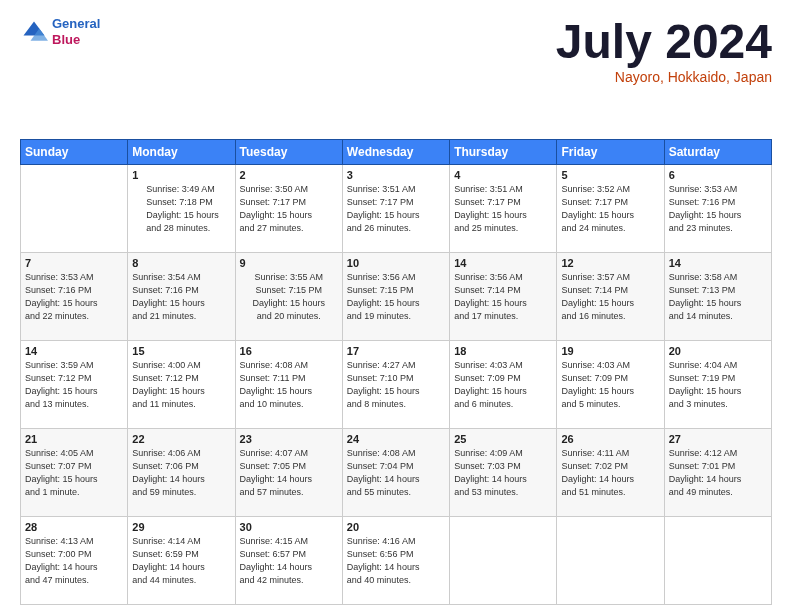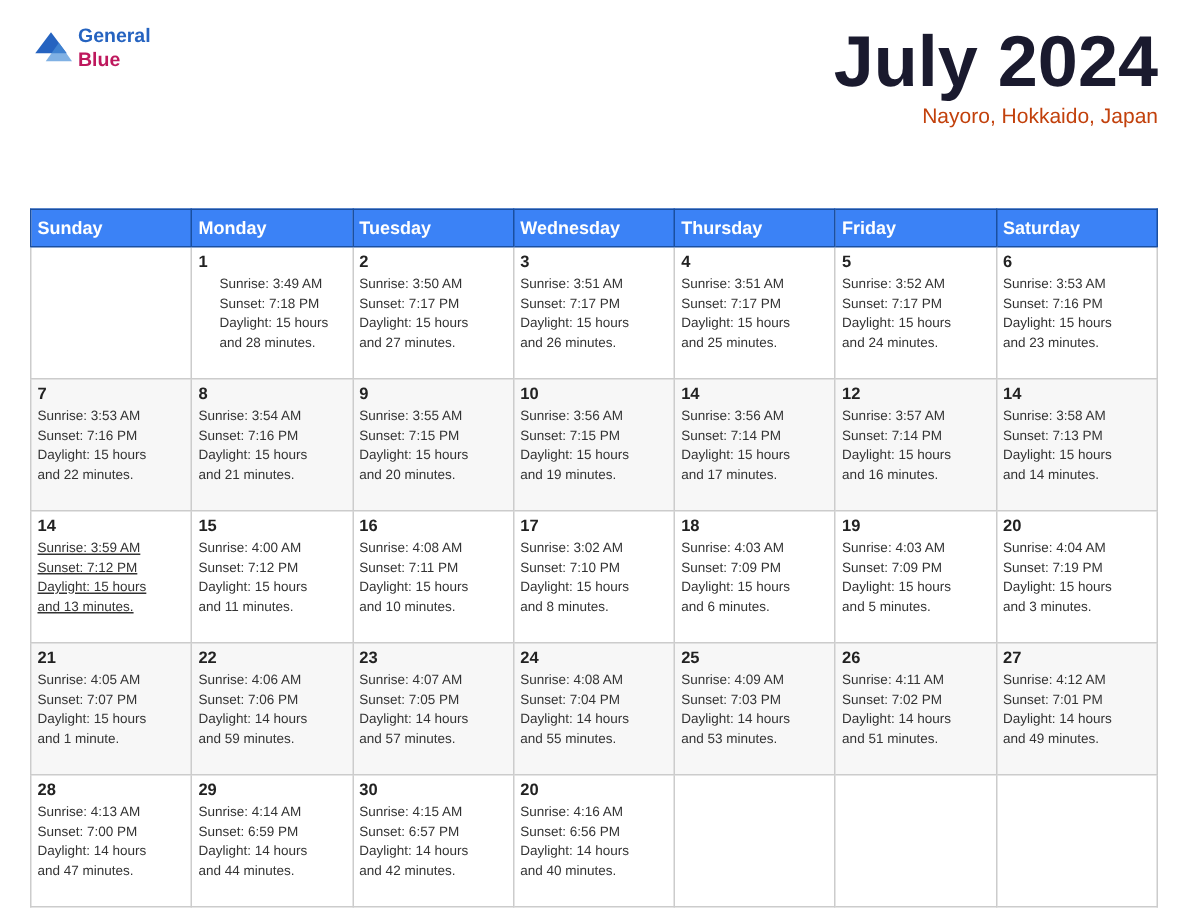"Sunrise: 3:55 AM" div.day-info { text-align: none -> center }
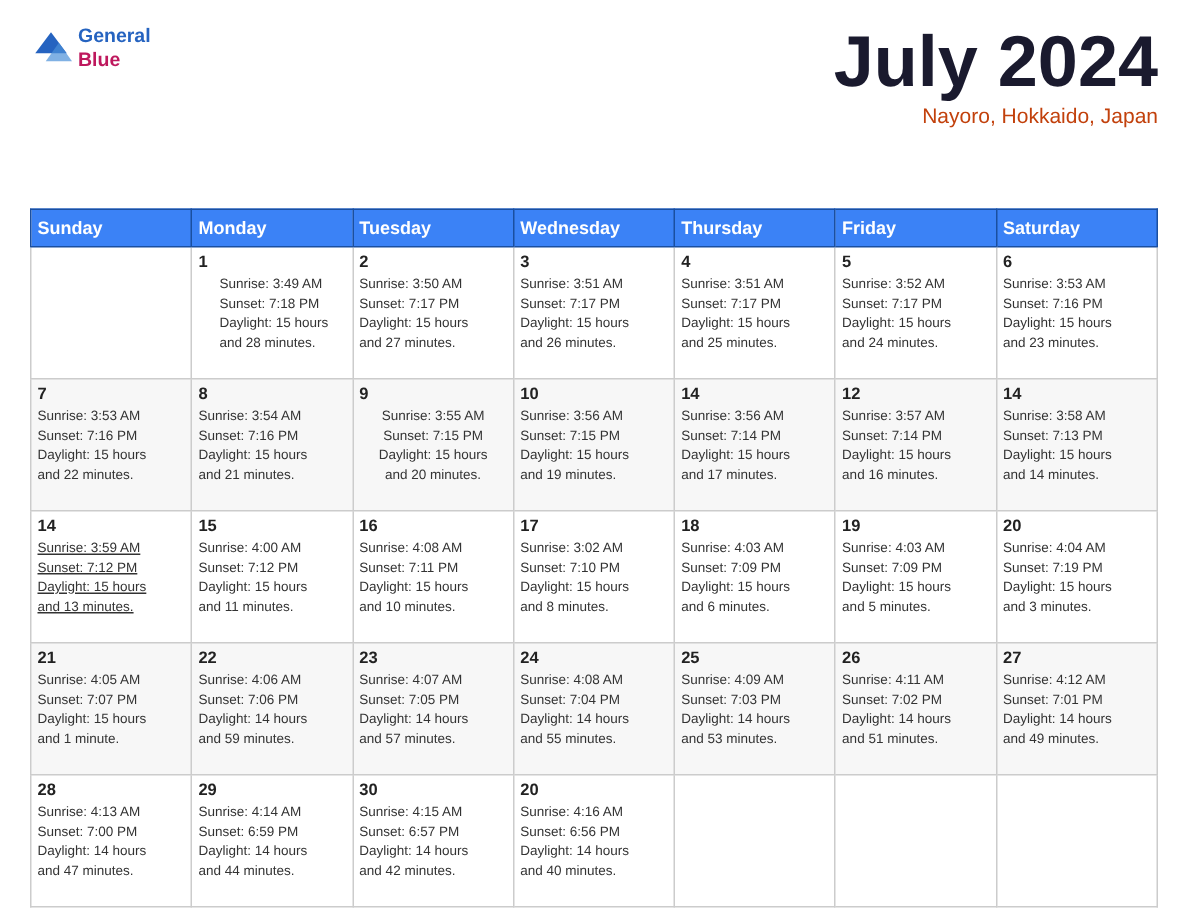"Sunrise: 3:59 AM" div.day-info { text-decoration: underline -> none }
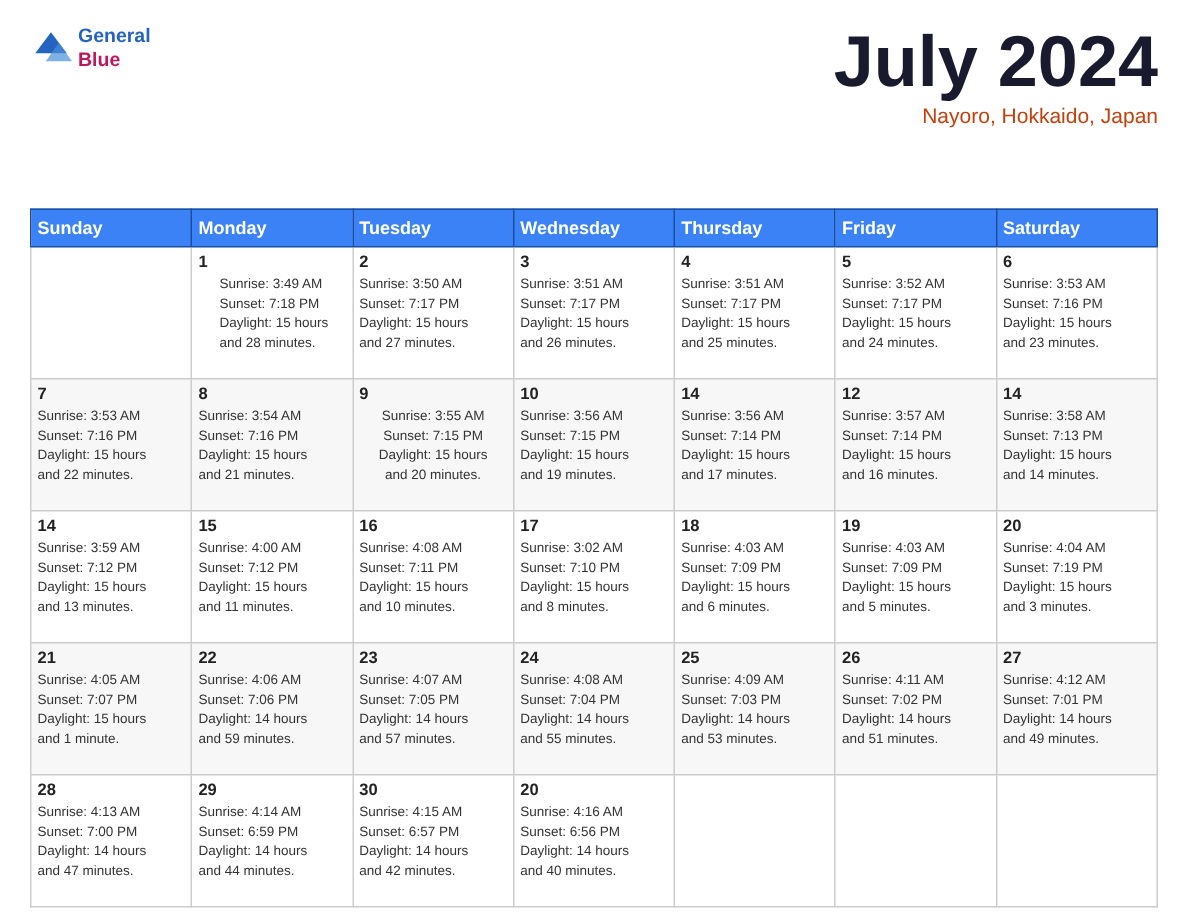"Sunrise: 3:02 AM" div.day-info { text: 3:02 -> 4:27 }
